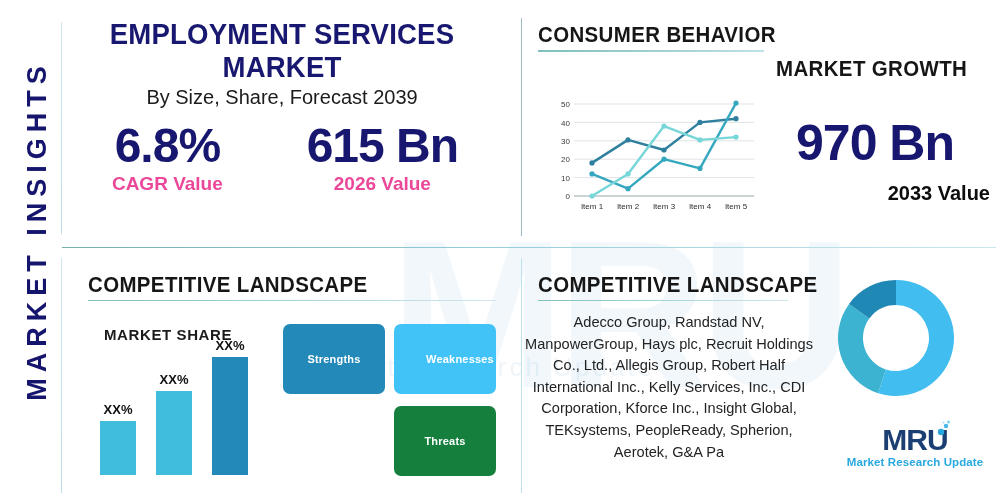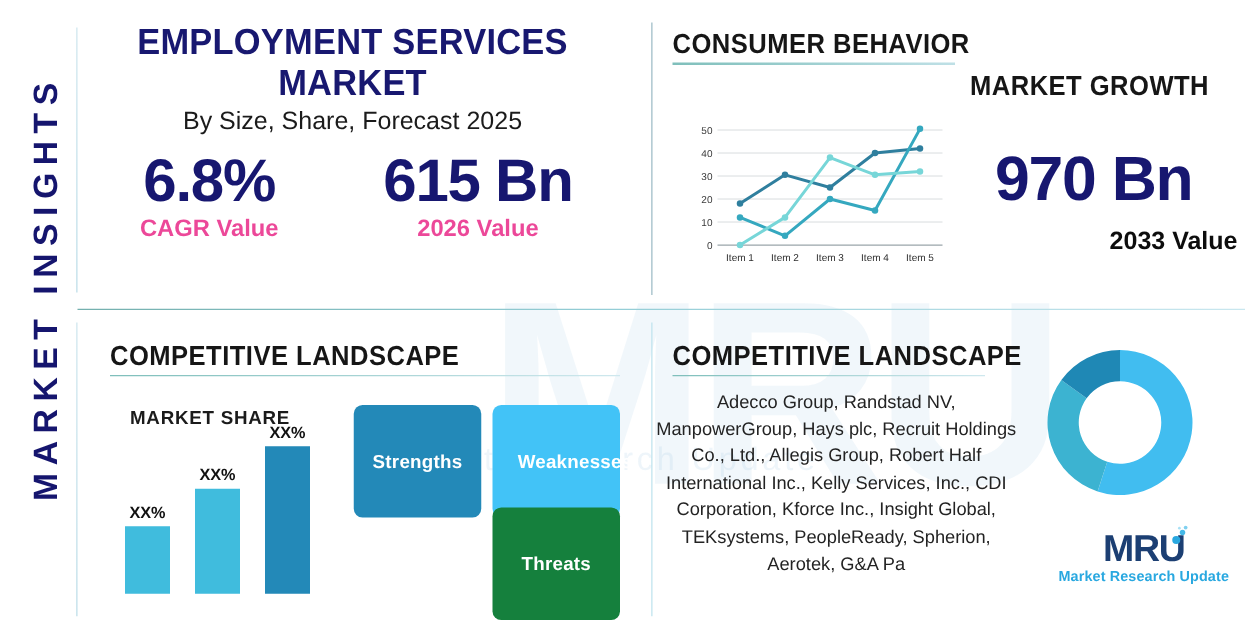"By Size, Share, Forecast 2025" div.subtitle { text: 2025 -> 2039 }
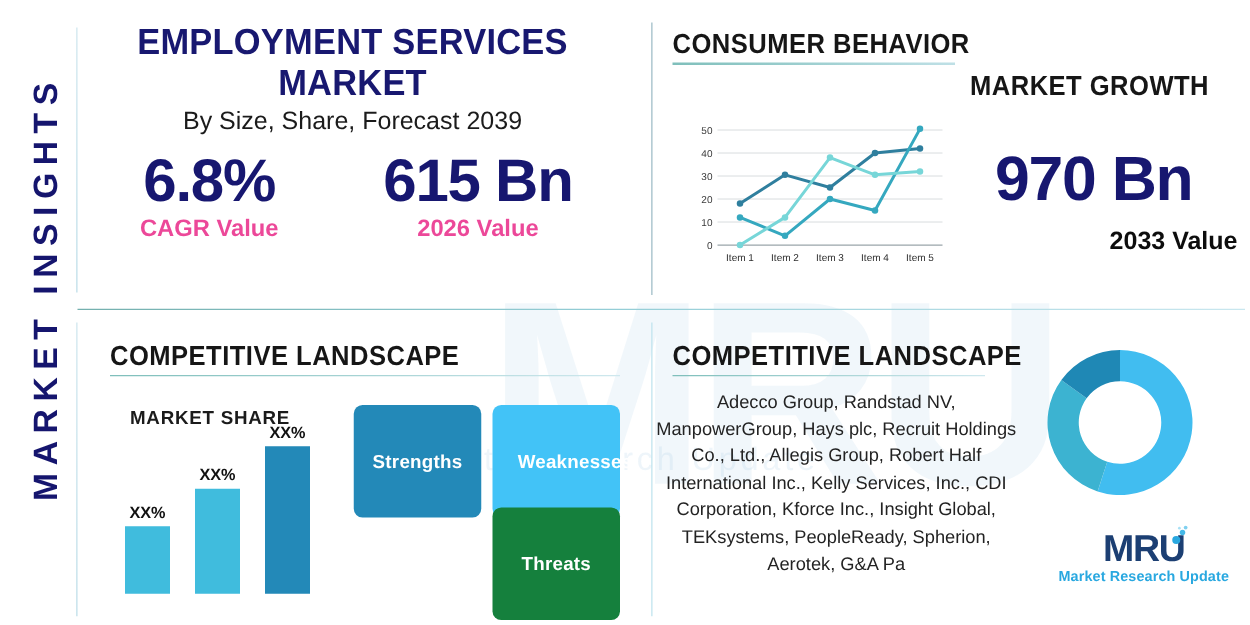"Strengths" .swot-box { font-size: 15px -> 11px; height: 90px -> 70px }
